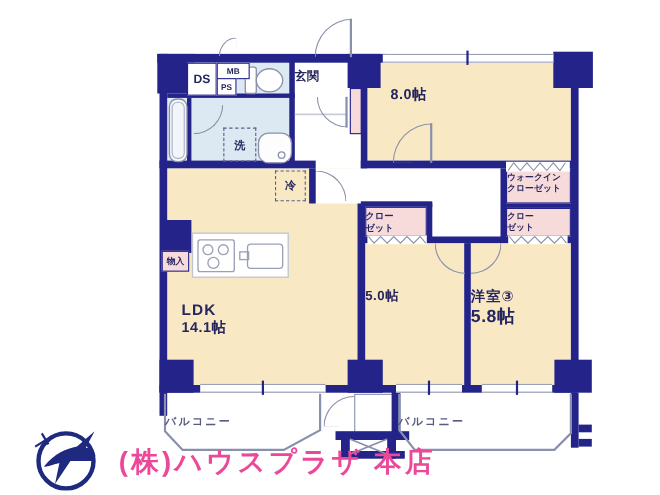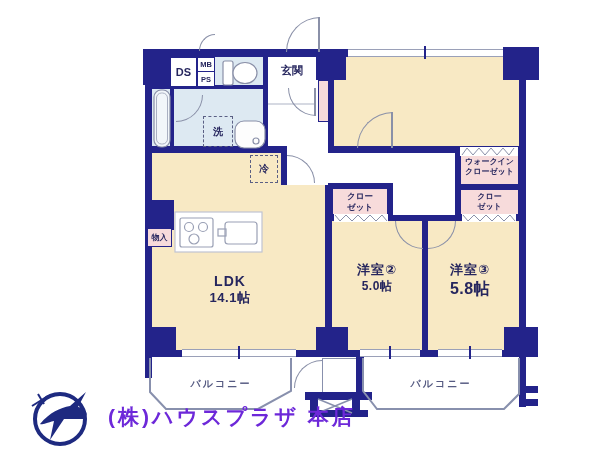"MB" div.box { width: 18px -> 30px }
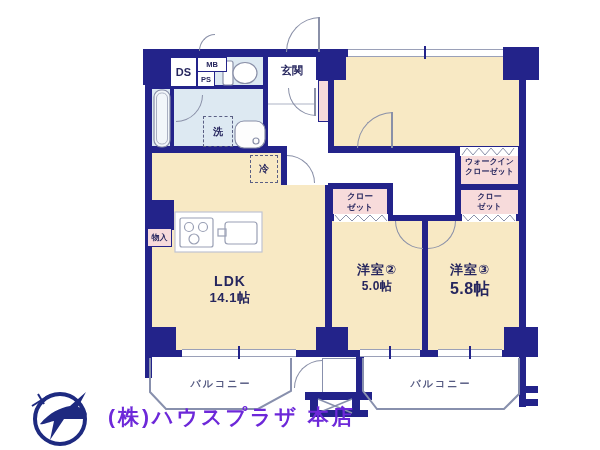"玄関" .lbl { text-align: center -> left }
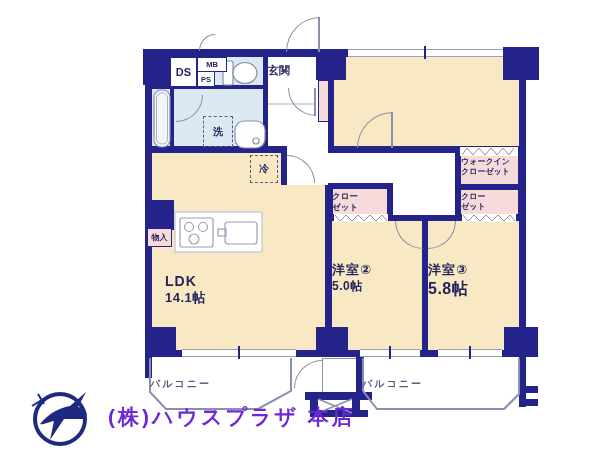"8.0帖" div.room-size { html: none -> <div>8.0帖</div> }
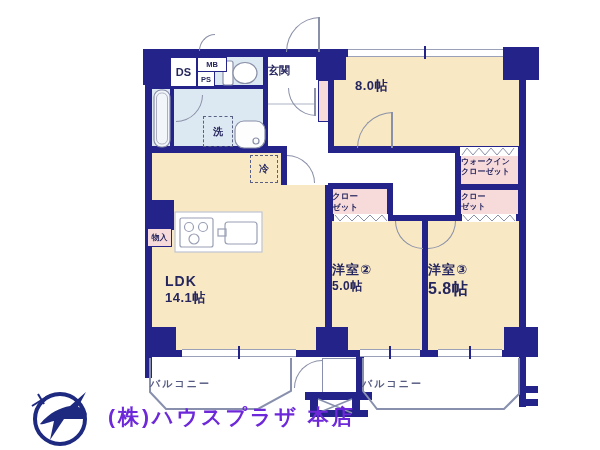"洋室②" div.room-name { html: <div>洋室②</div> -> none }
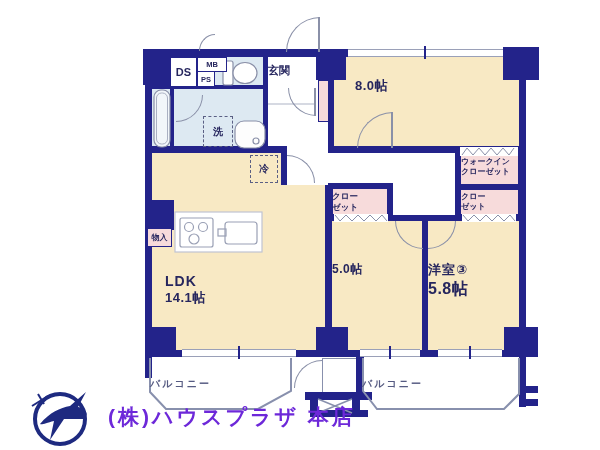"(株)ハウスプラザ 本店" .wm { color: #6d28d9 -> #ec4899; font-size: 21px -> 25px }
